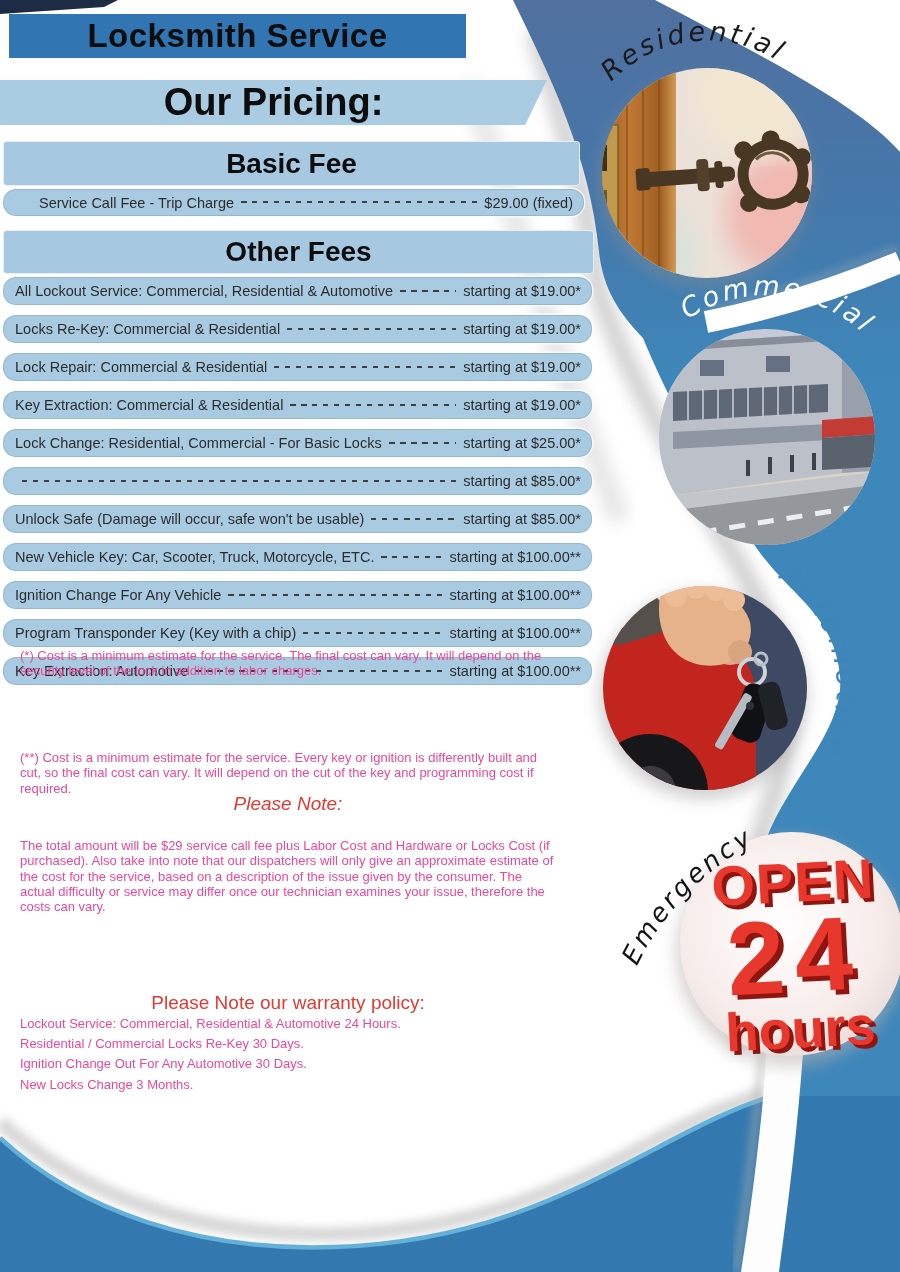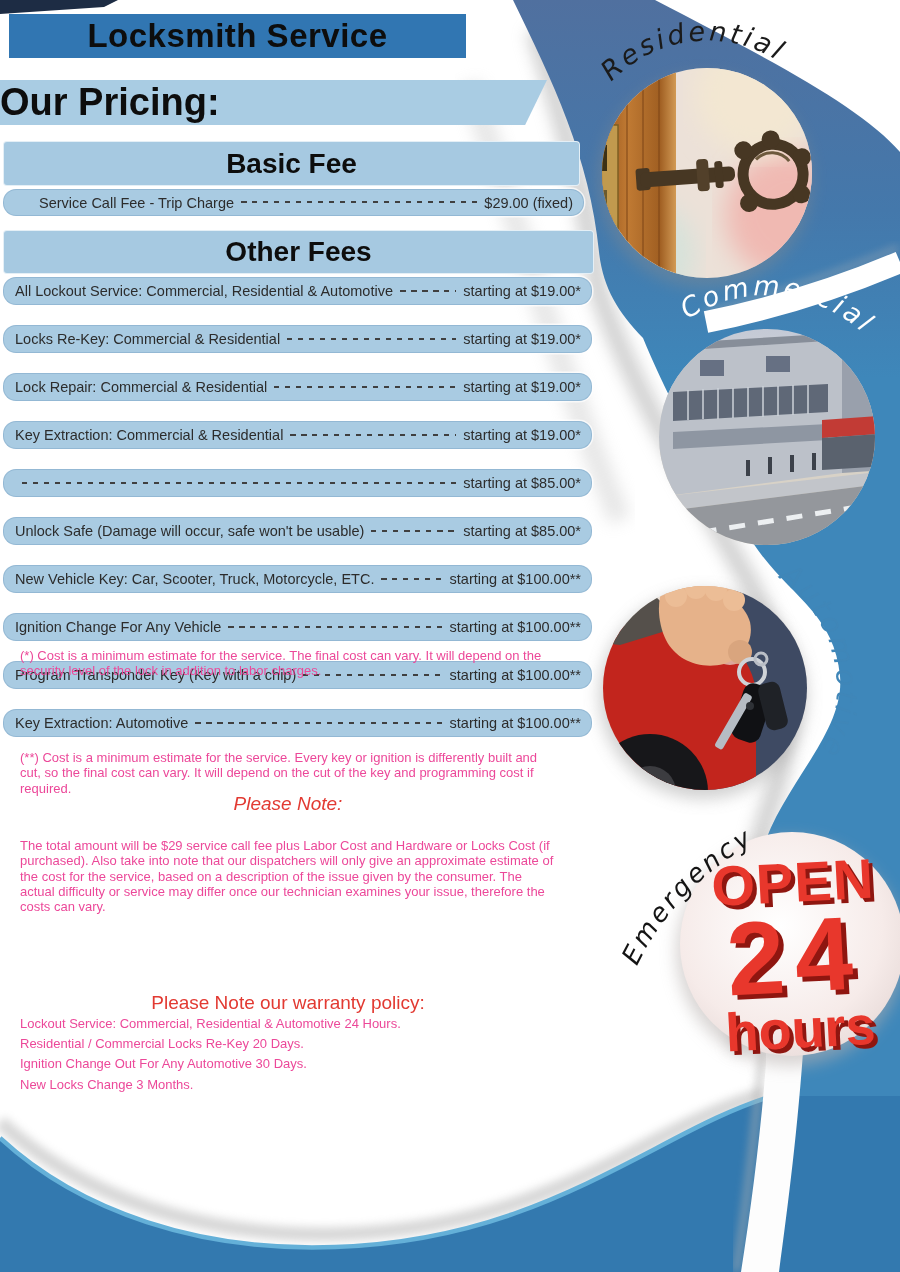"Our Pricing:" .pricing-bar { justify-content: none -> center }
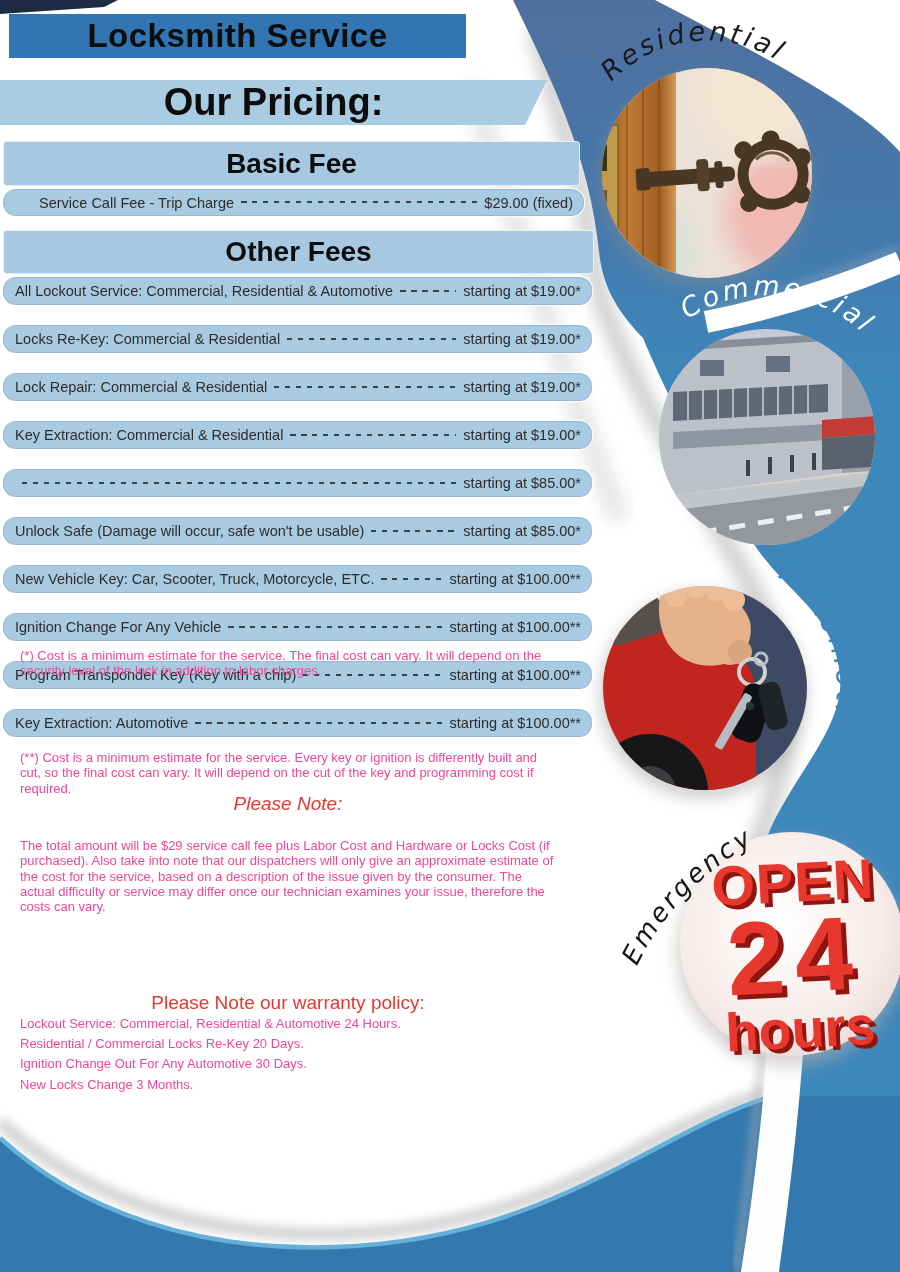"All Lockout Service: Commercial," .rows-stack { gap: 20px -> 10px }
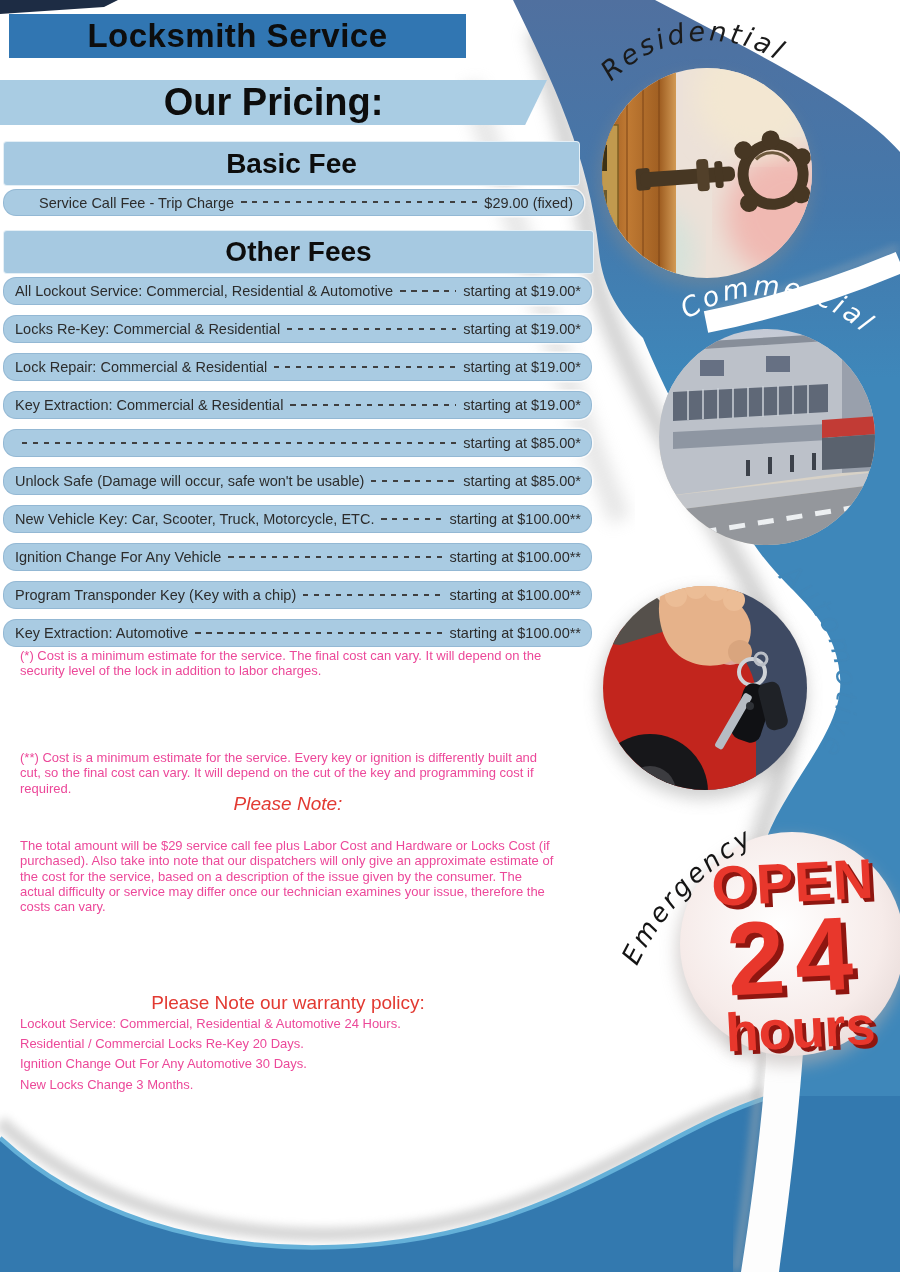"Lock Change: Residential, Commercial -" div.fee-row { html: none -> <div> <span>Lock Change: Residential, Commercial - For Basic Locks</span> <span></span> <span>starting at $25.00*</span> </div> }
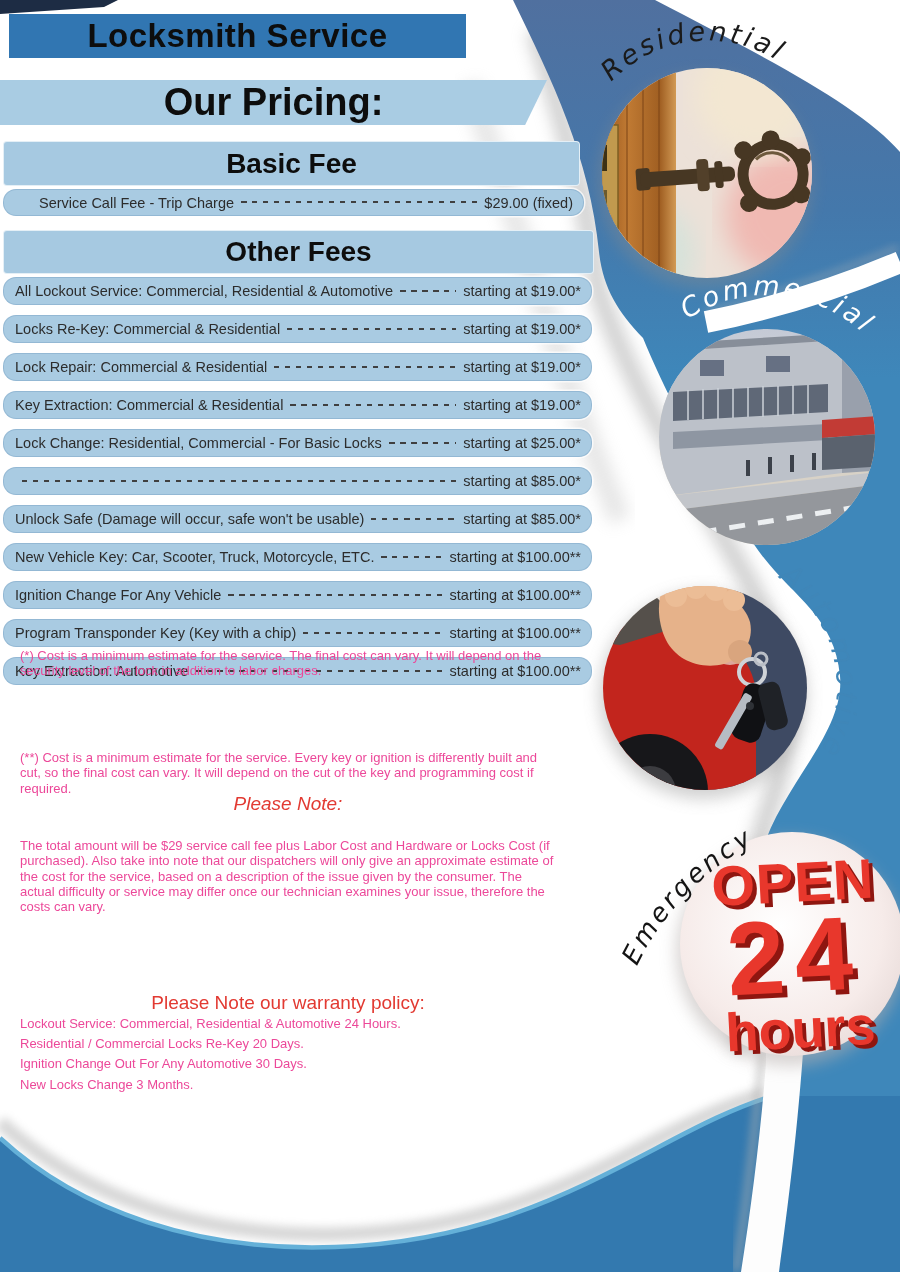"Residential / Commercial Locks Re-Key" div { text: 20 -> 30 }
